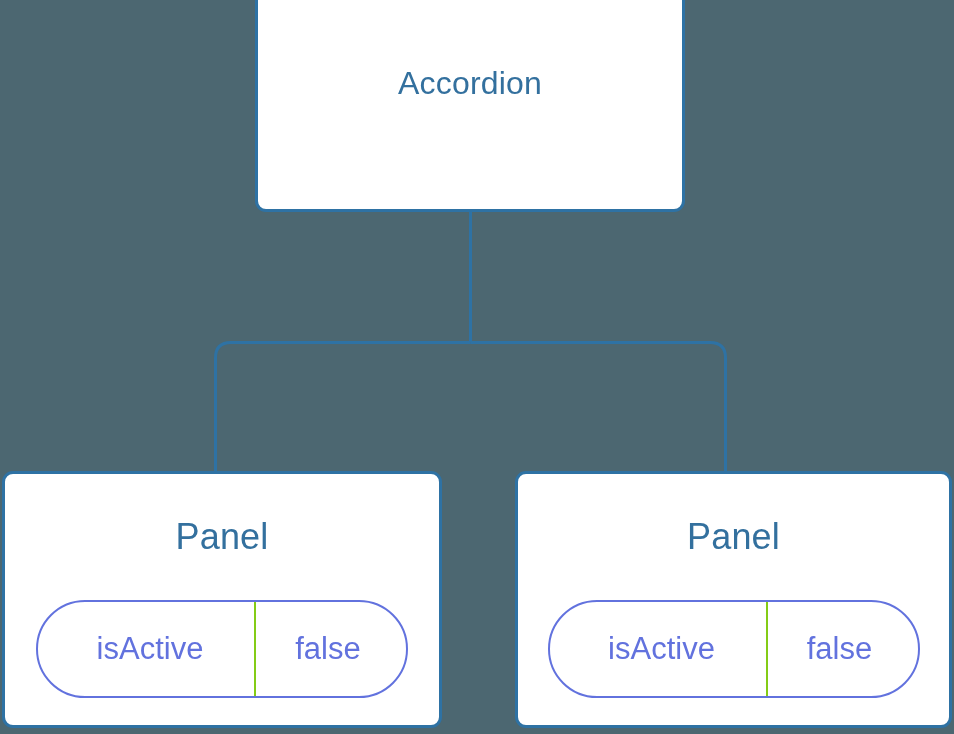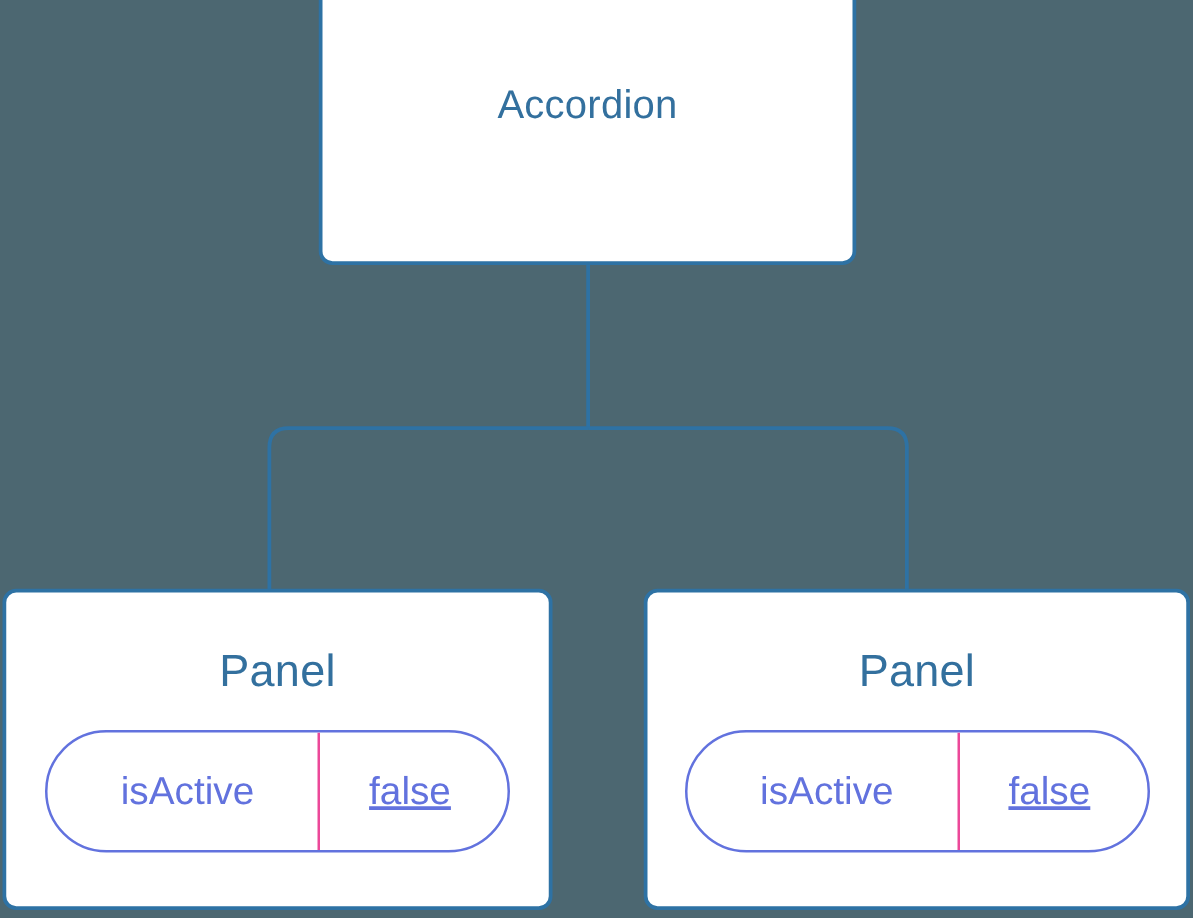"isActive" .prop-pill { margin-top: 27px -> 43px }
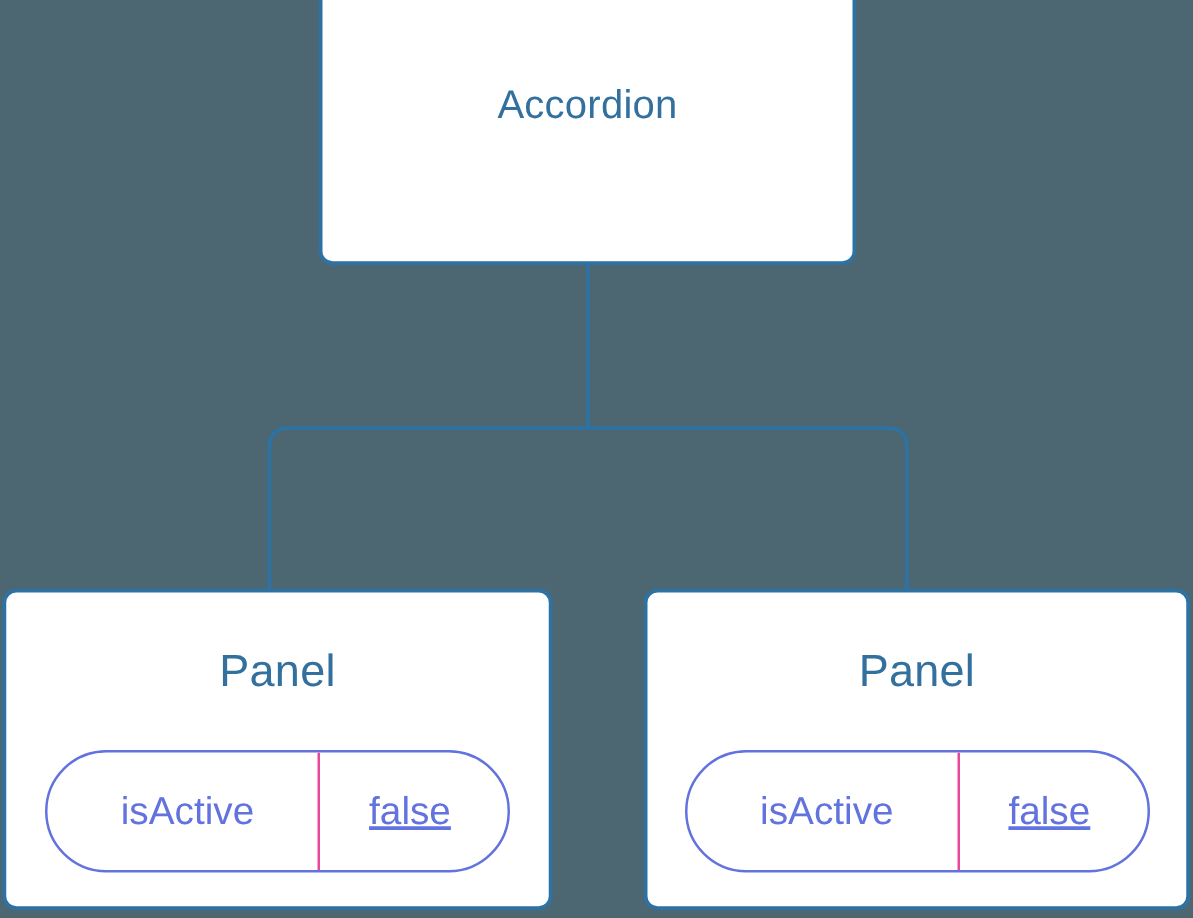"false" .prop-value { border-left: 2px solid #ec4899 -> 2px solid #84cc16; text-decoration: underline -> none }
